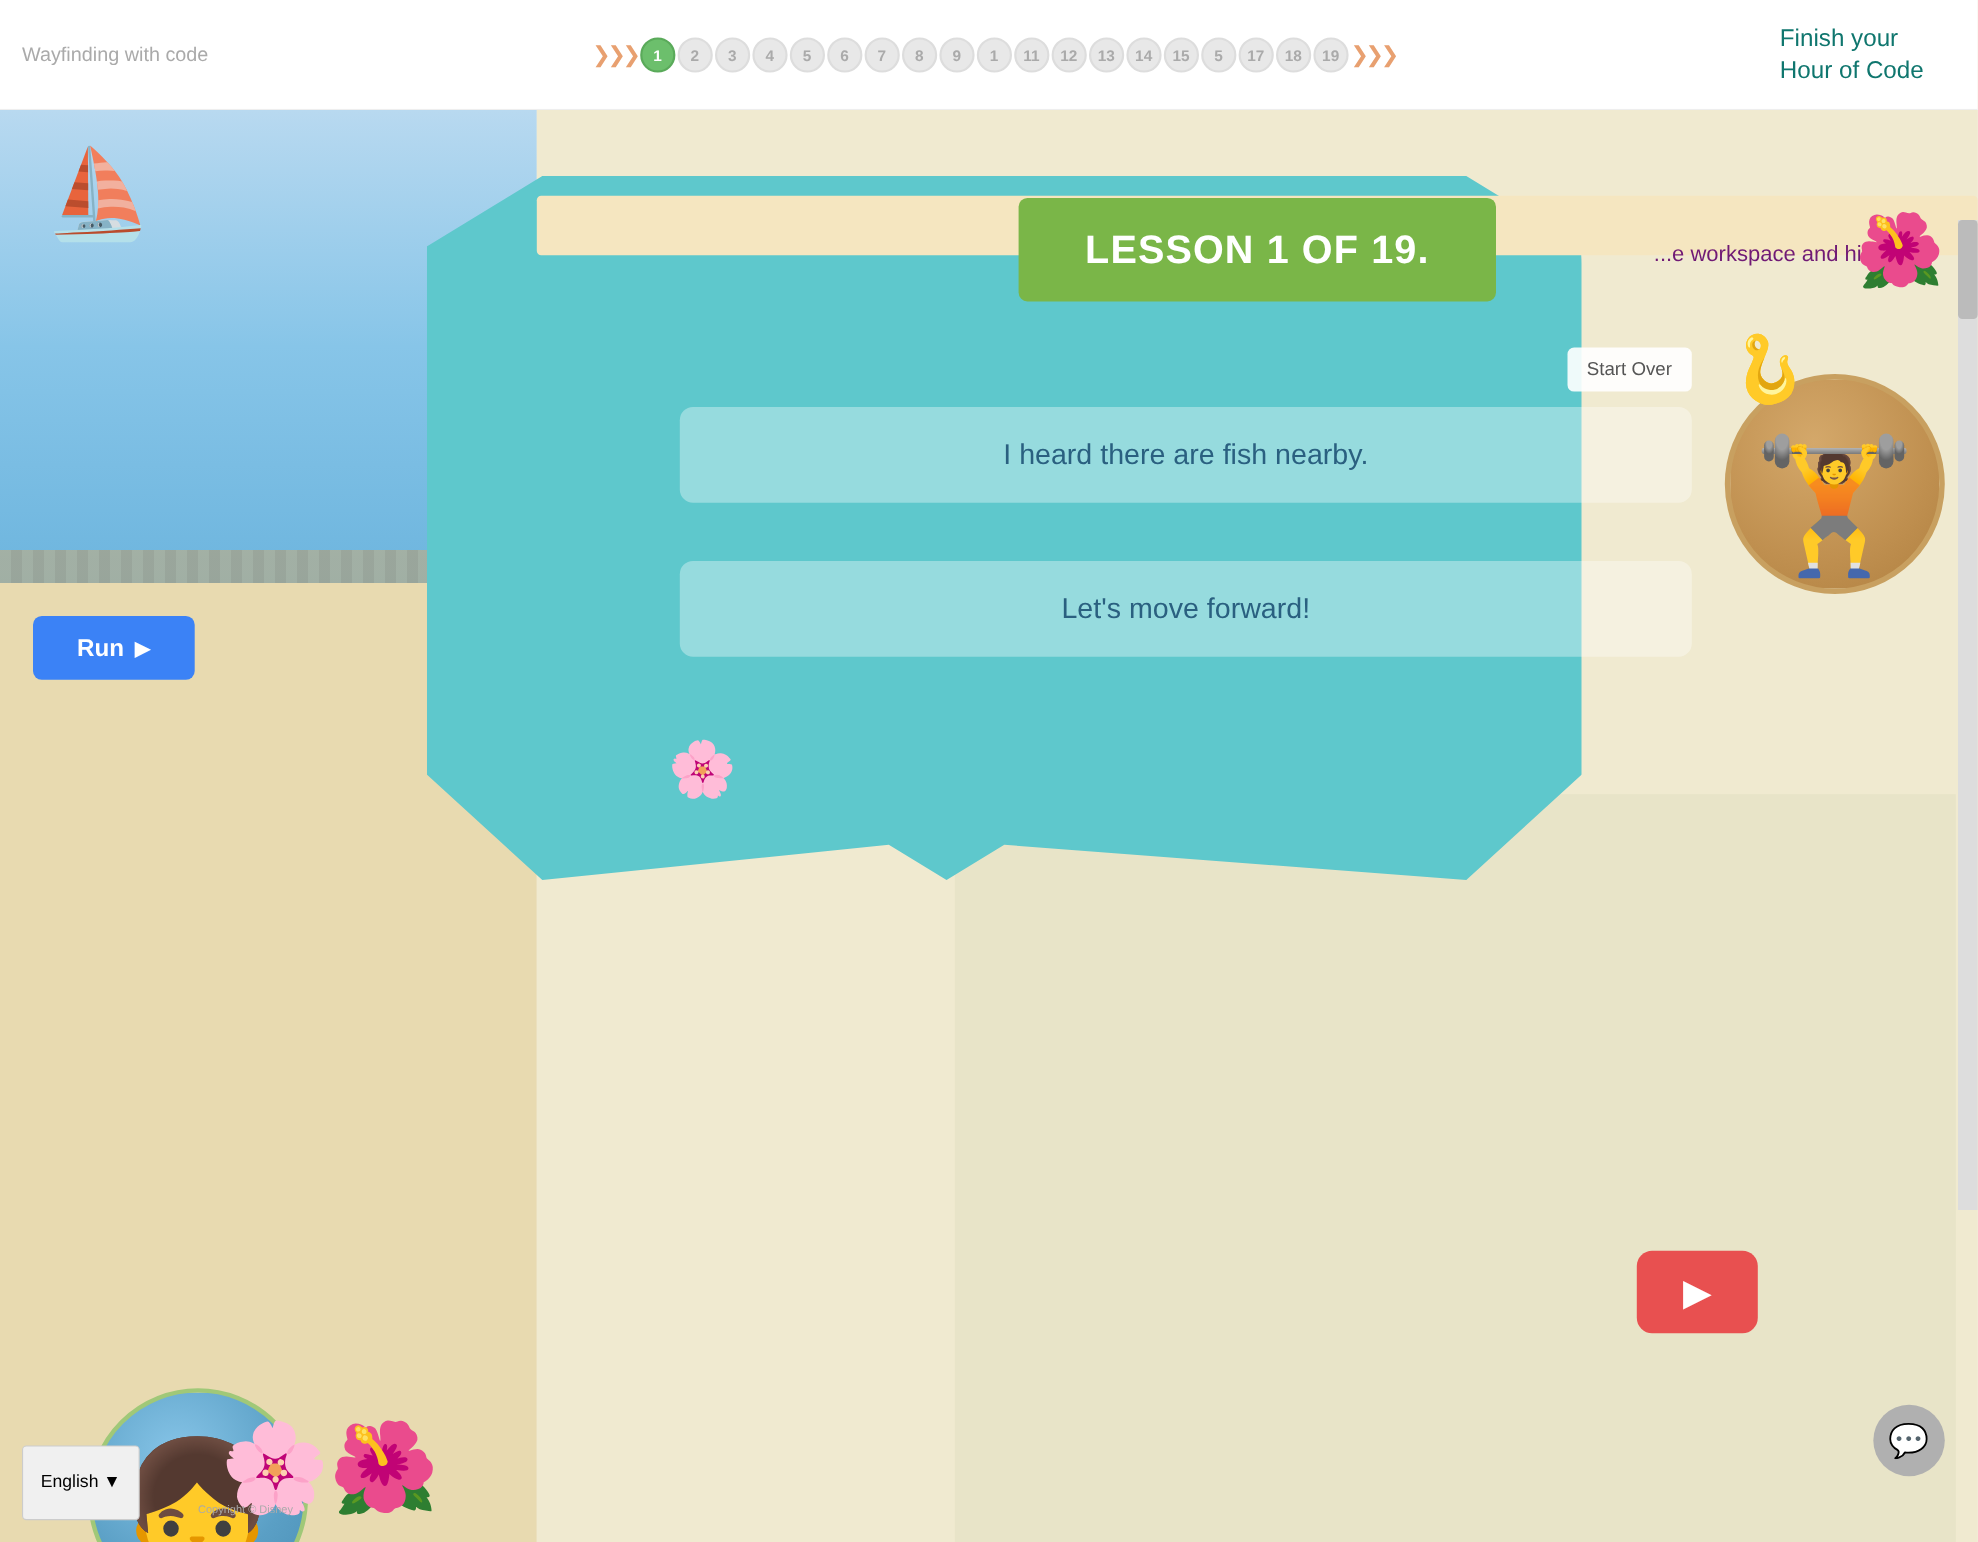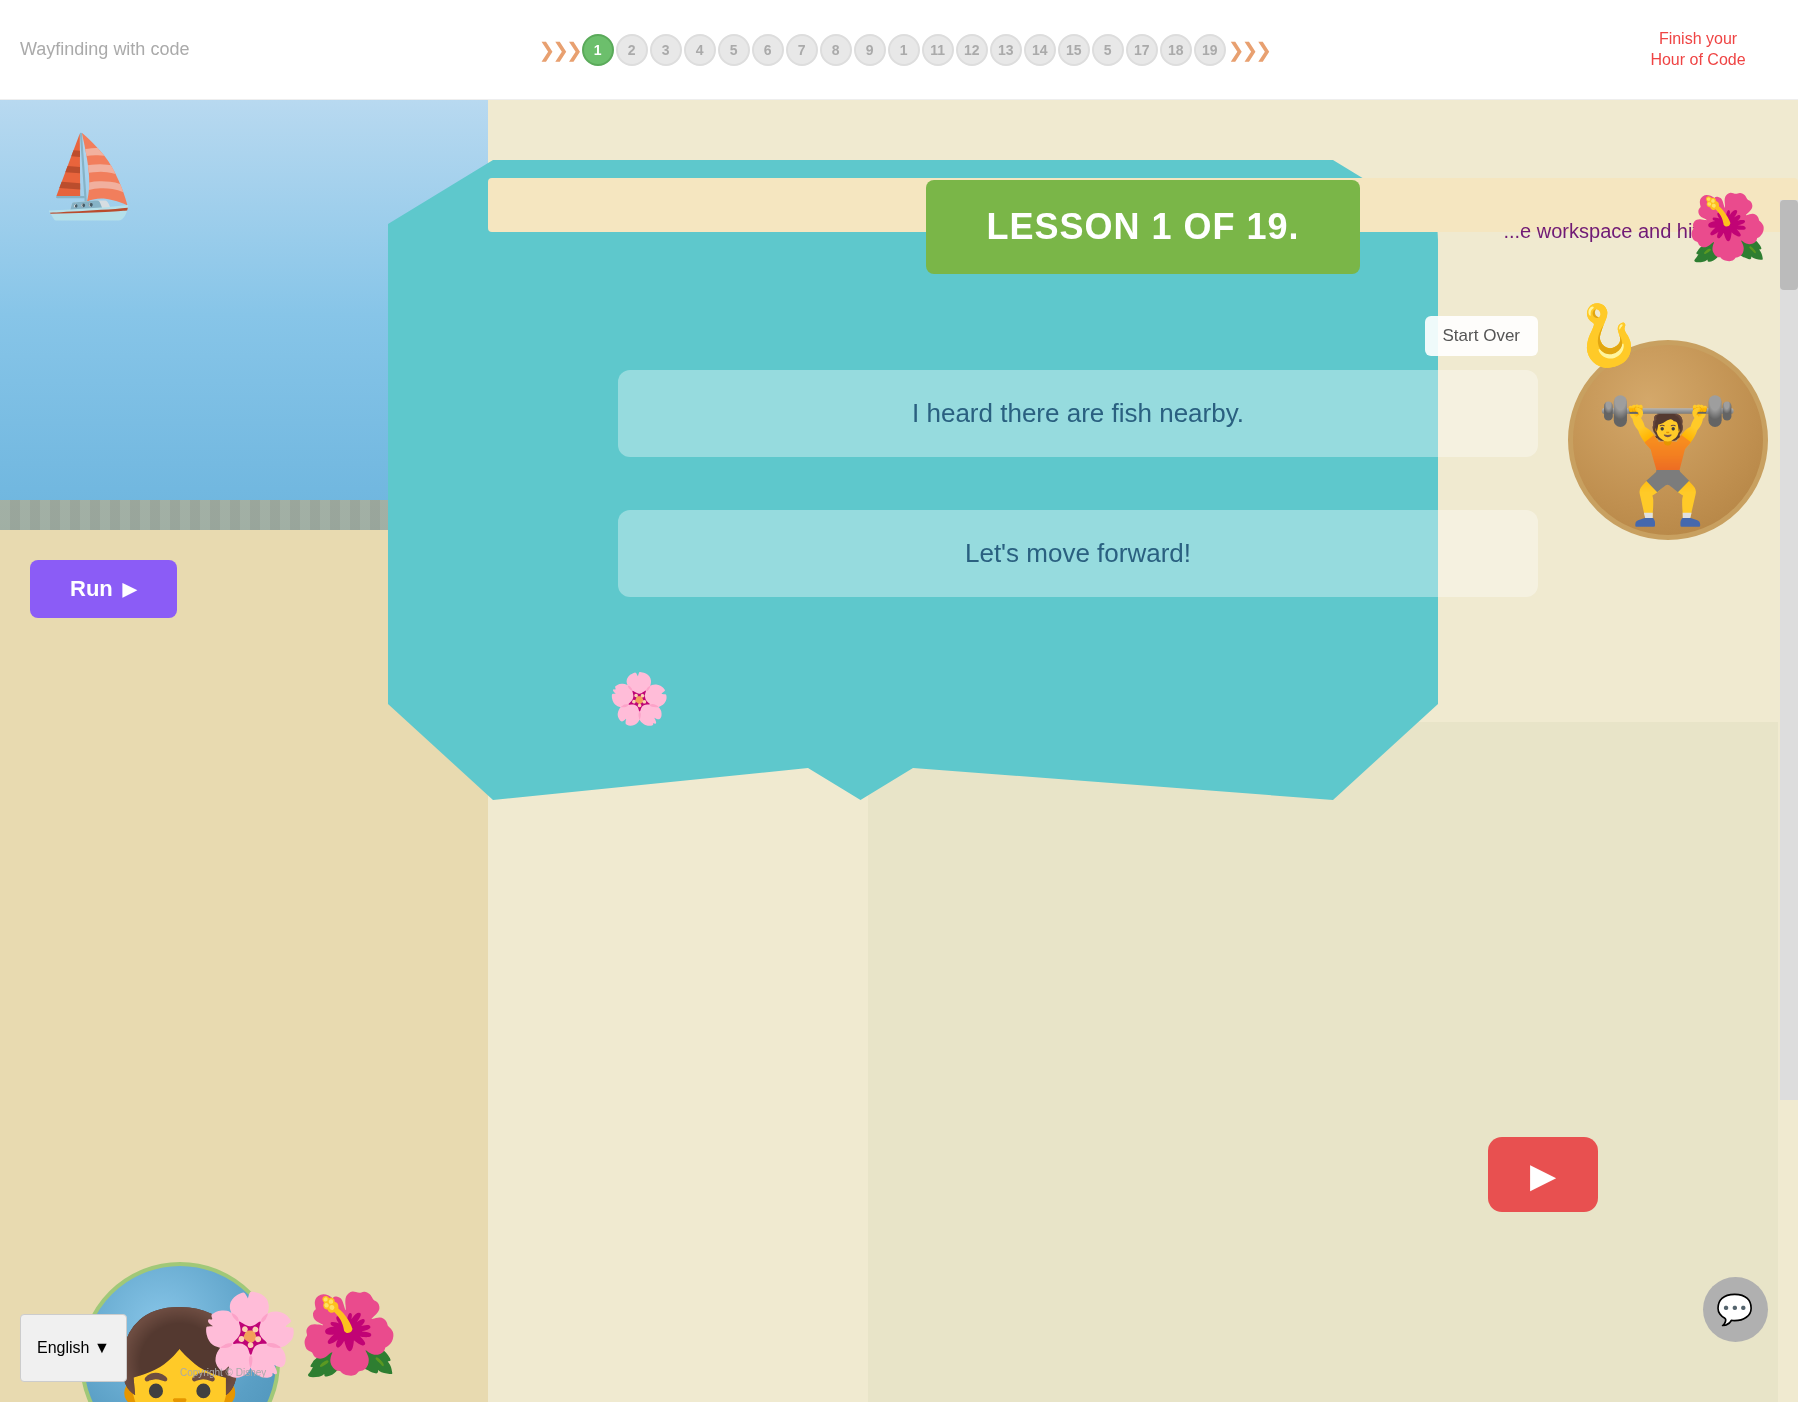"Finish your" .finish-link { color: #ef4444 -> #0f766e; font-size: 16px -> 22px; text-align: center -> left }
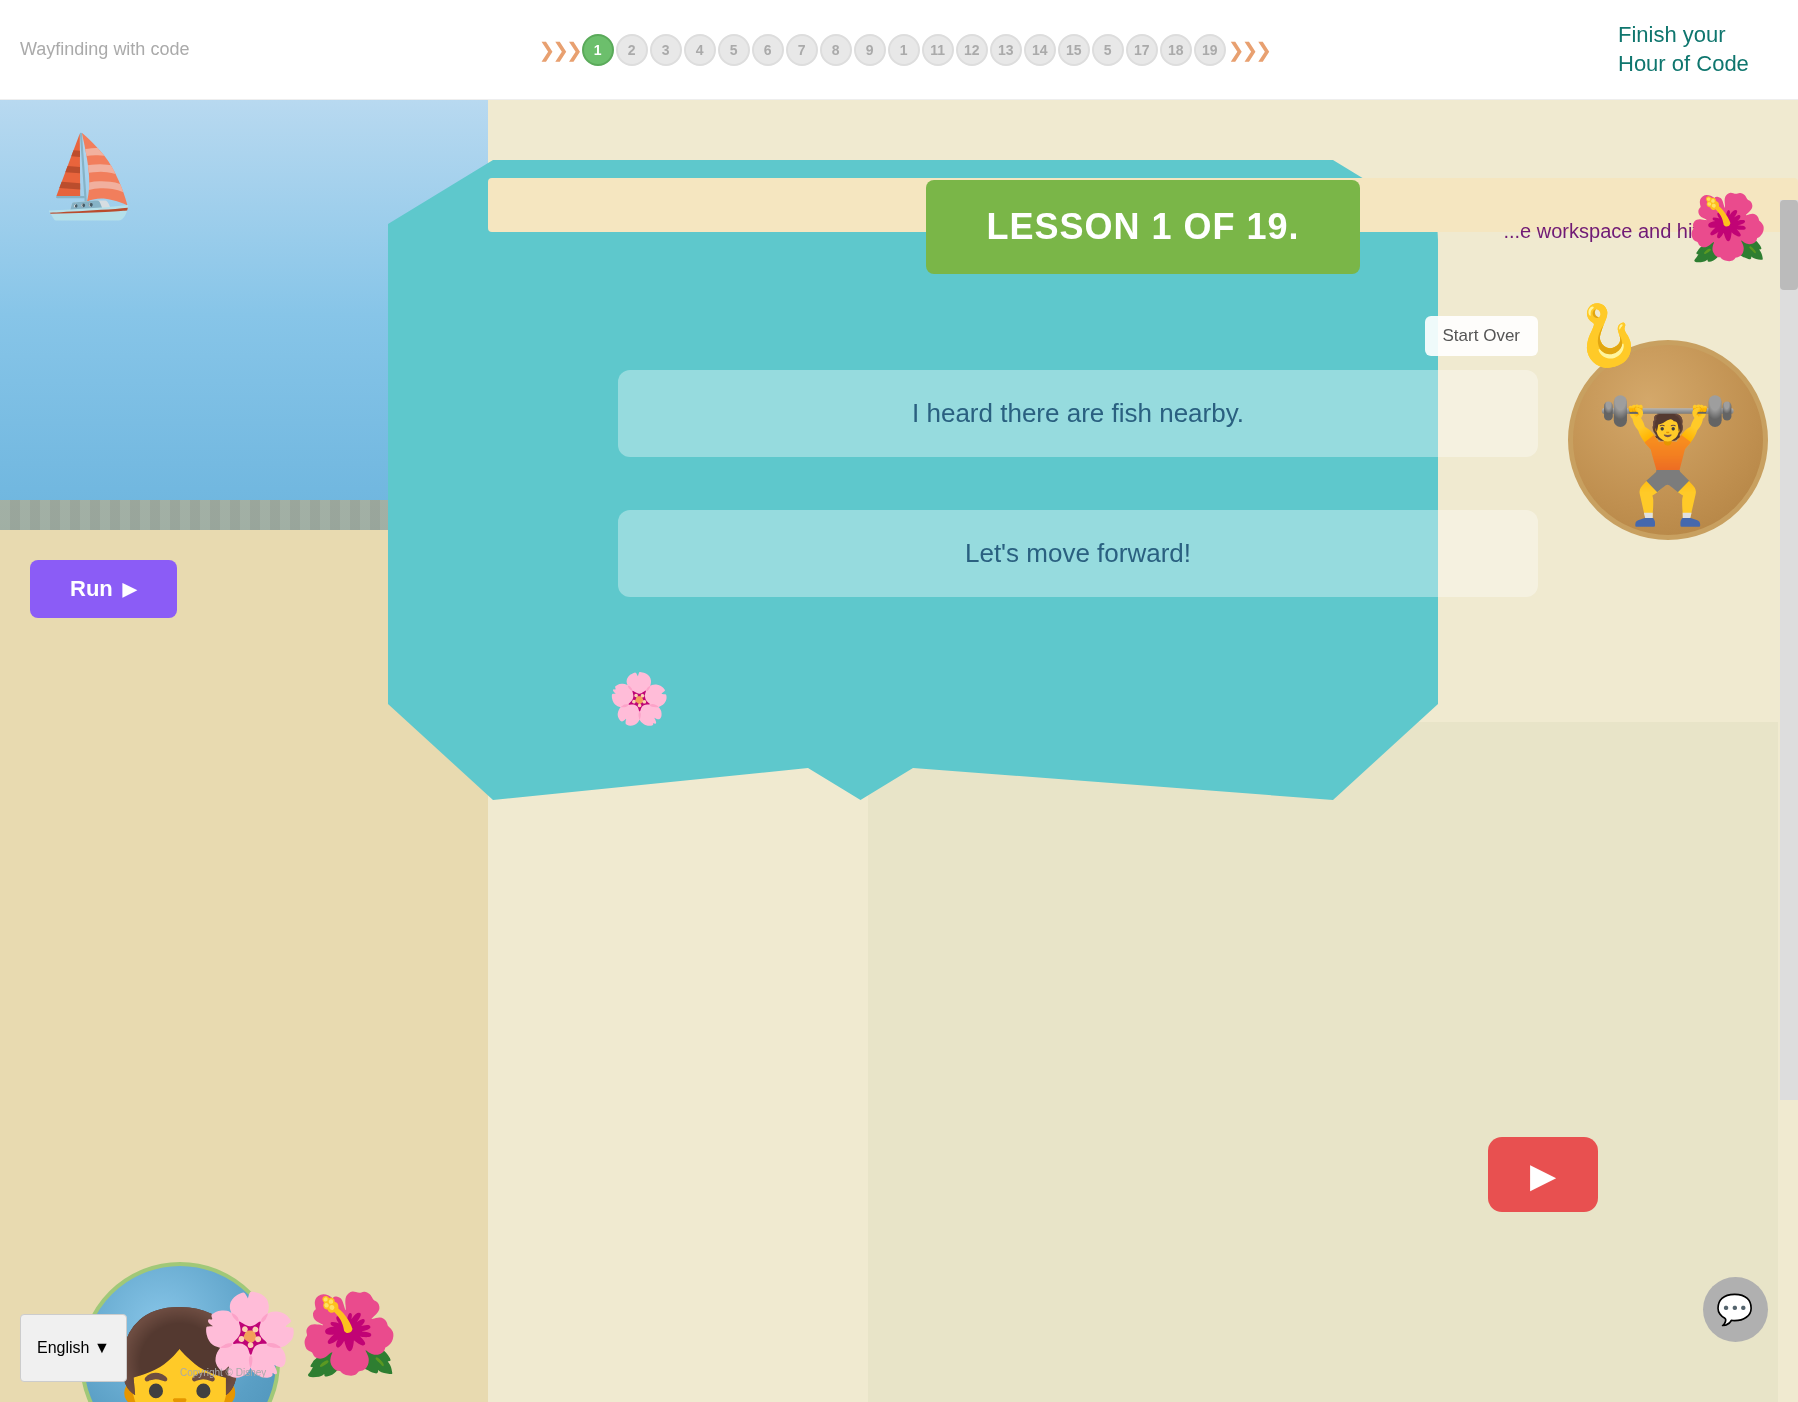"Run" .run-button { background: #8b5cf6 -> #3b82f6 }
